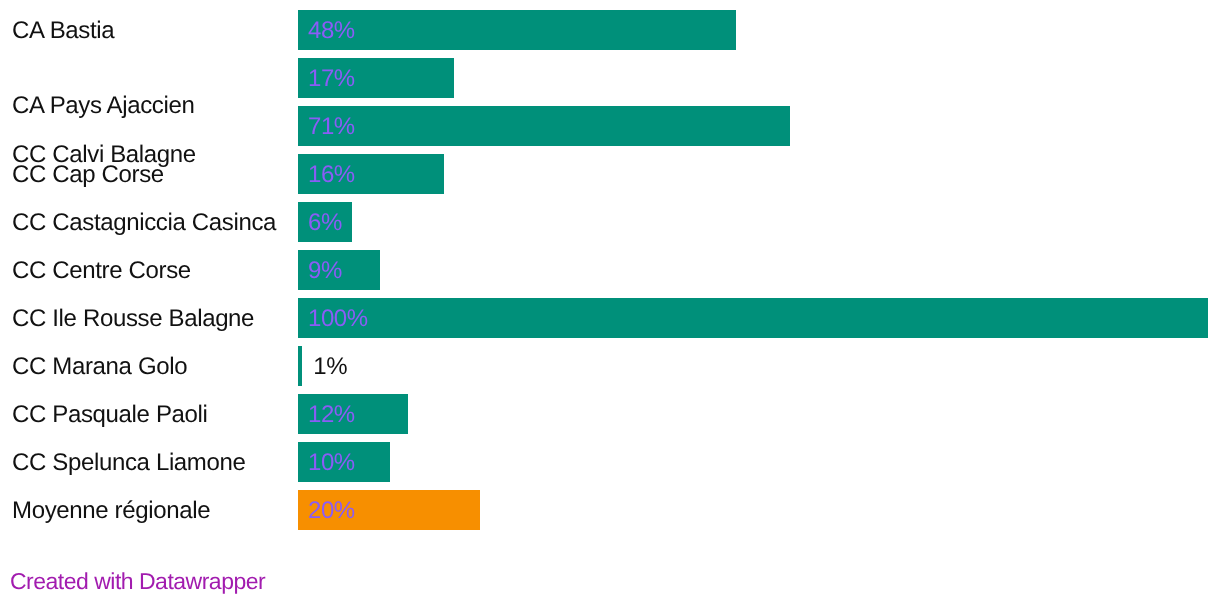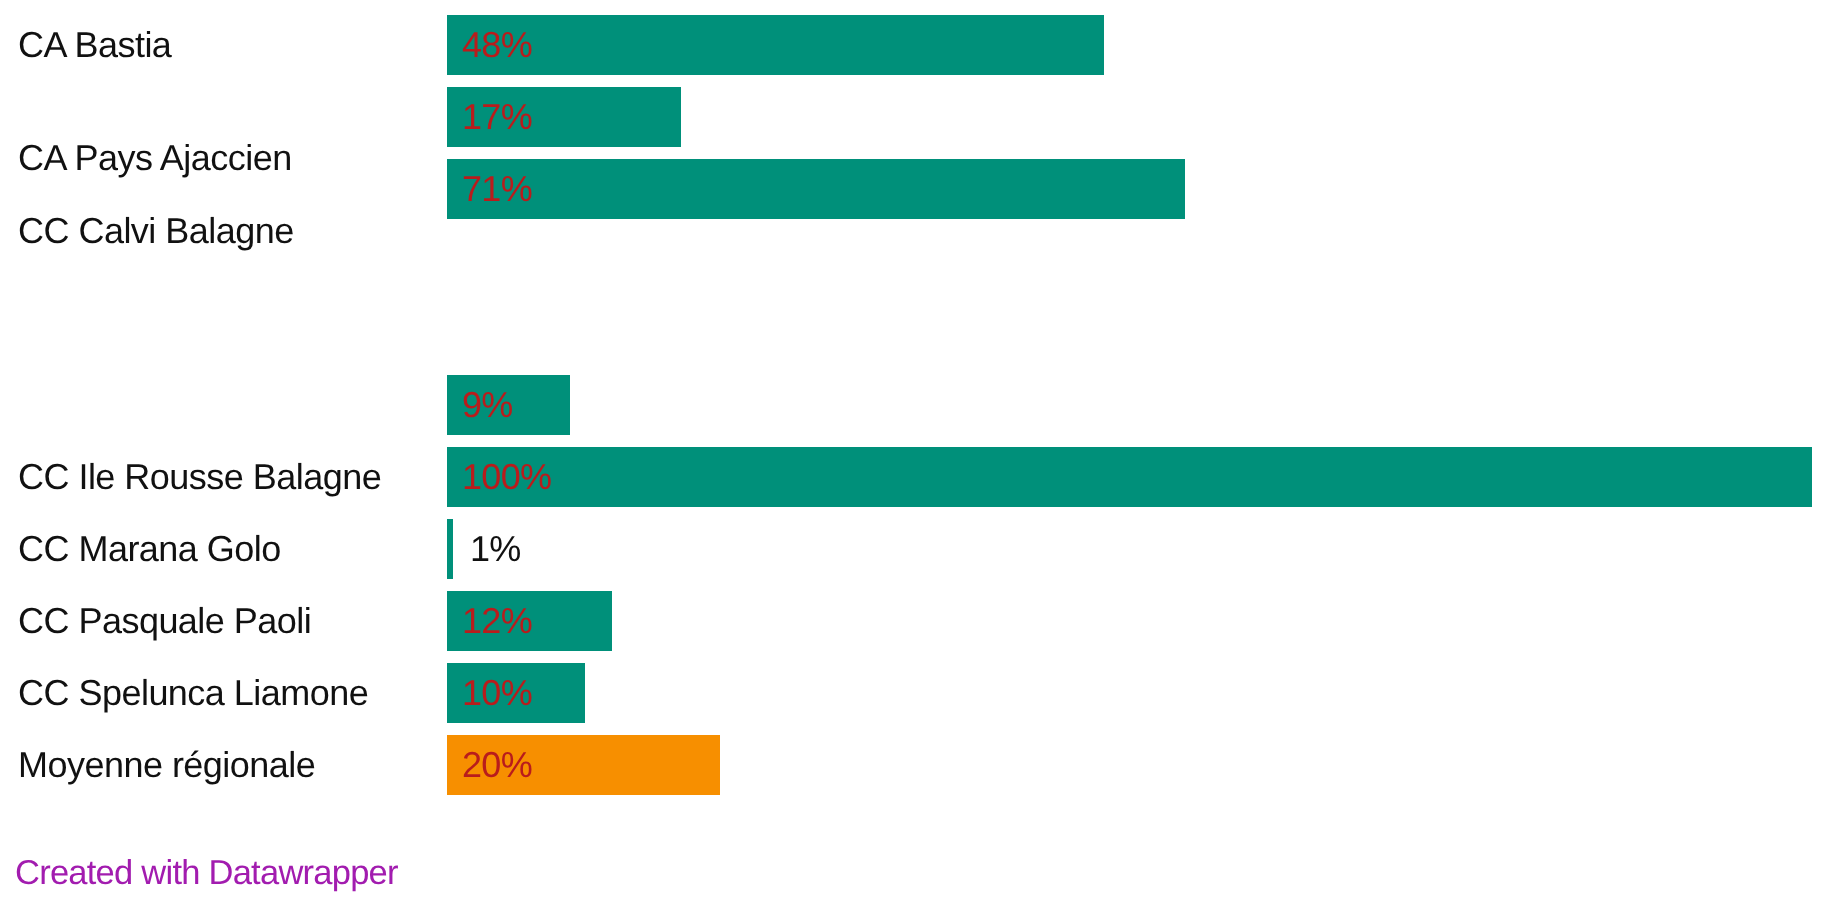"48%" .bar-value.inside { color: #b91c1c -> #8b5cf6 }
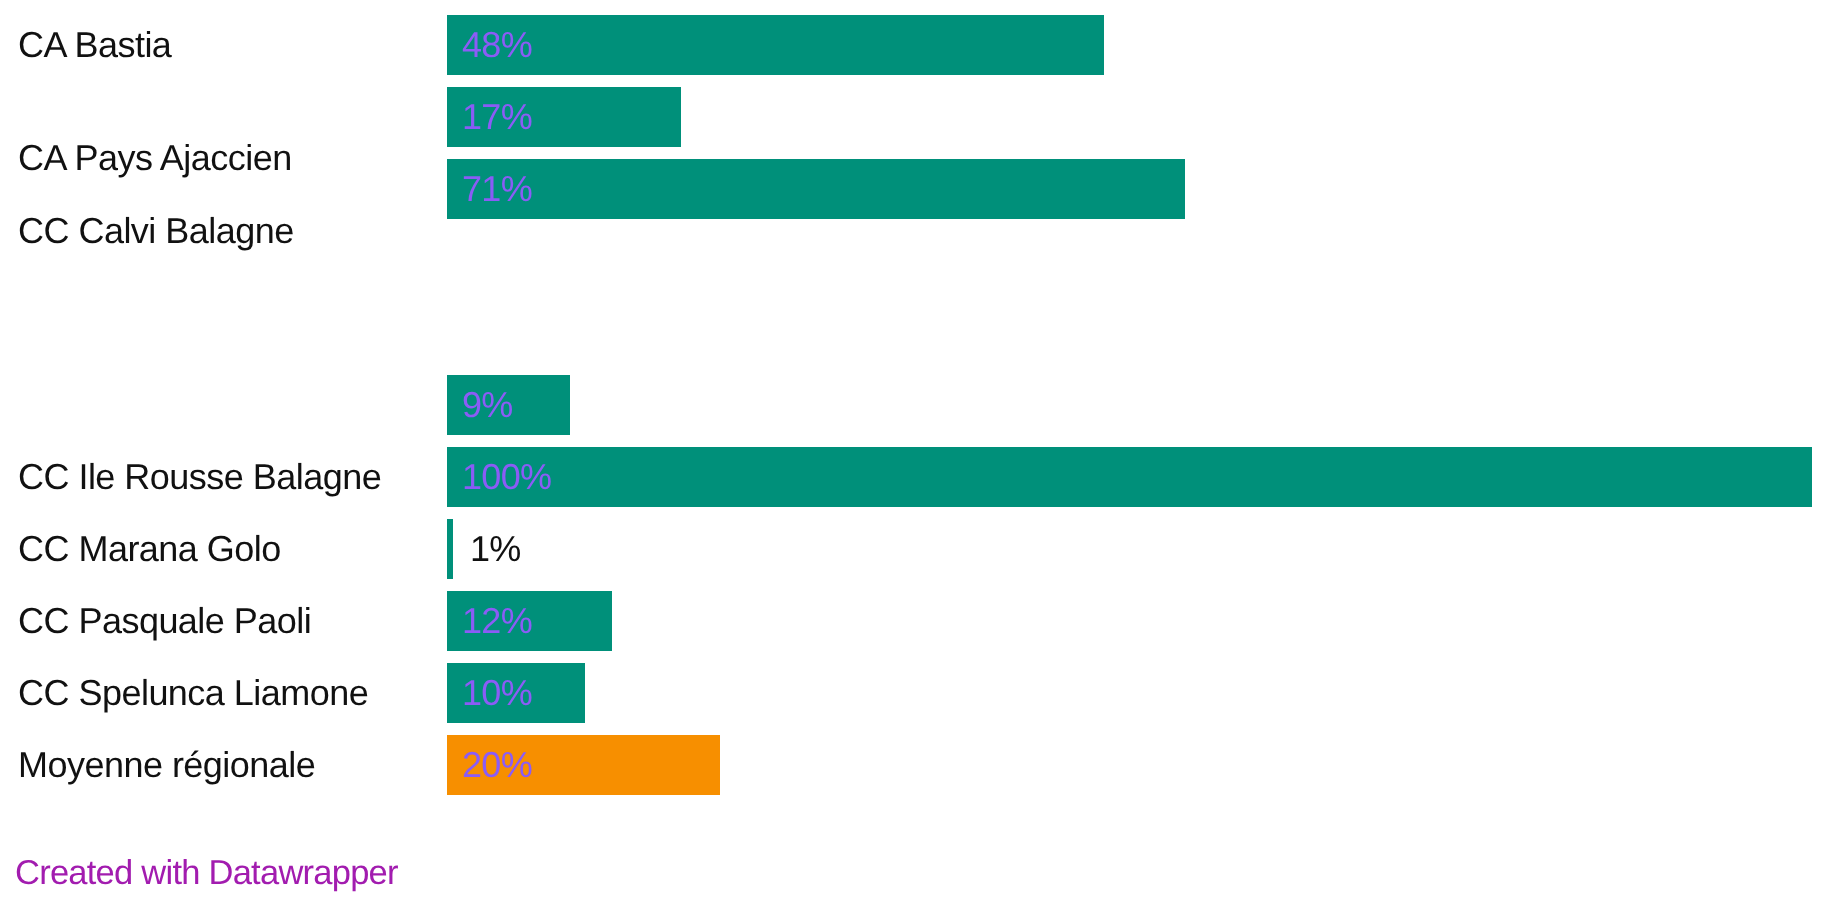"CC Cap Corse" div.row { html: none -> <div> <div>CC Cap Corse</div> <div></div> <div>16%</div> </div> }
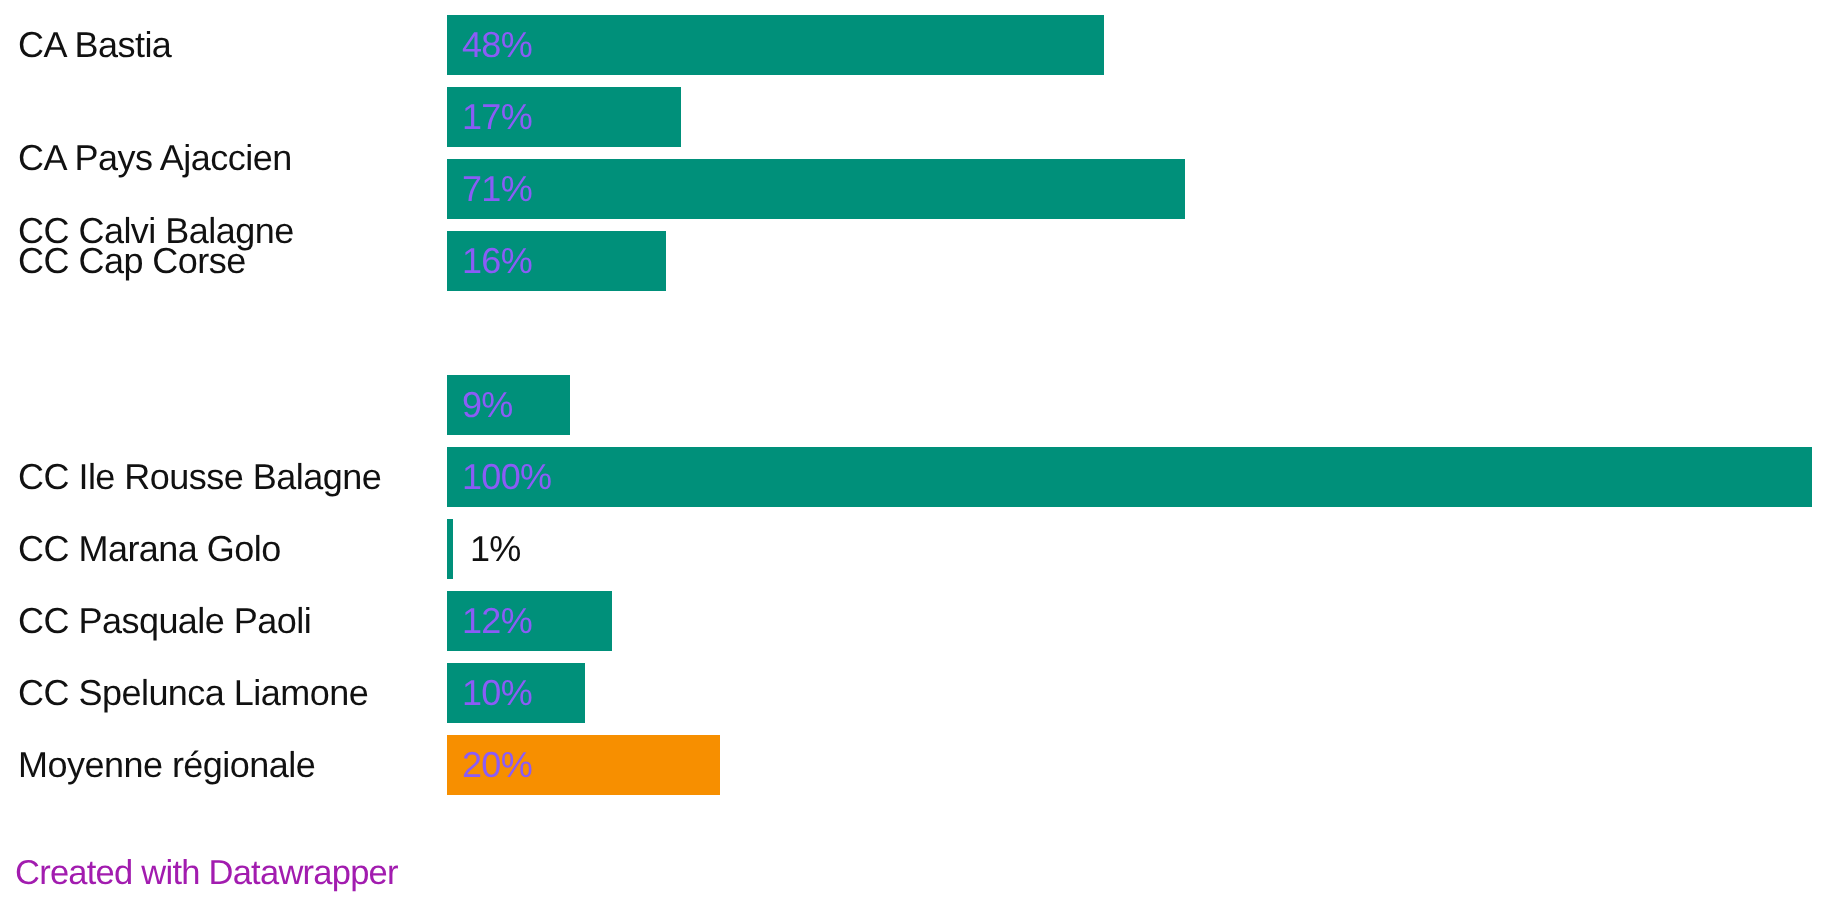"CC Castagniccia Casinca" div.row { html: none -> <div> <div>CC Castagniccia Casinca</div> <div></div> <div>6%</div> </div> }
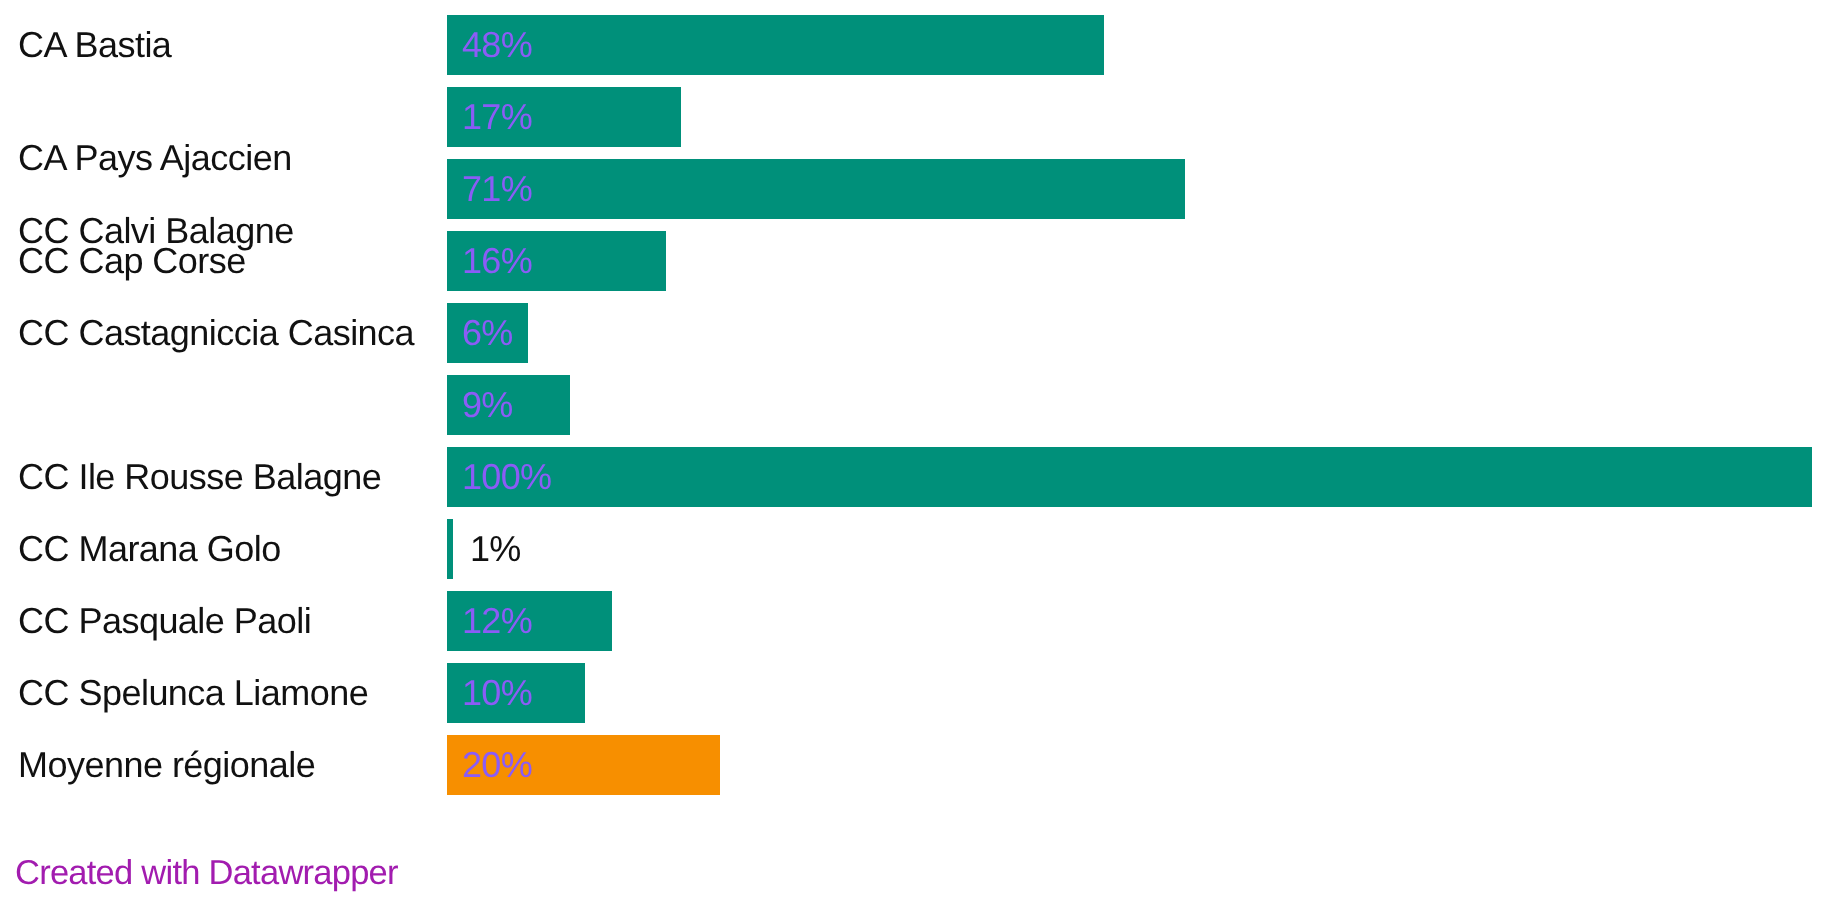"CC Centre Corse" div.row-label { html: none -> <div>CC Centre Corse</div> }
